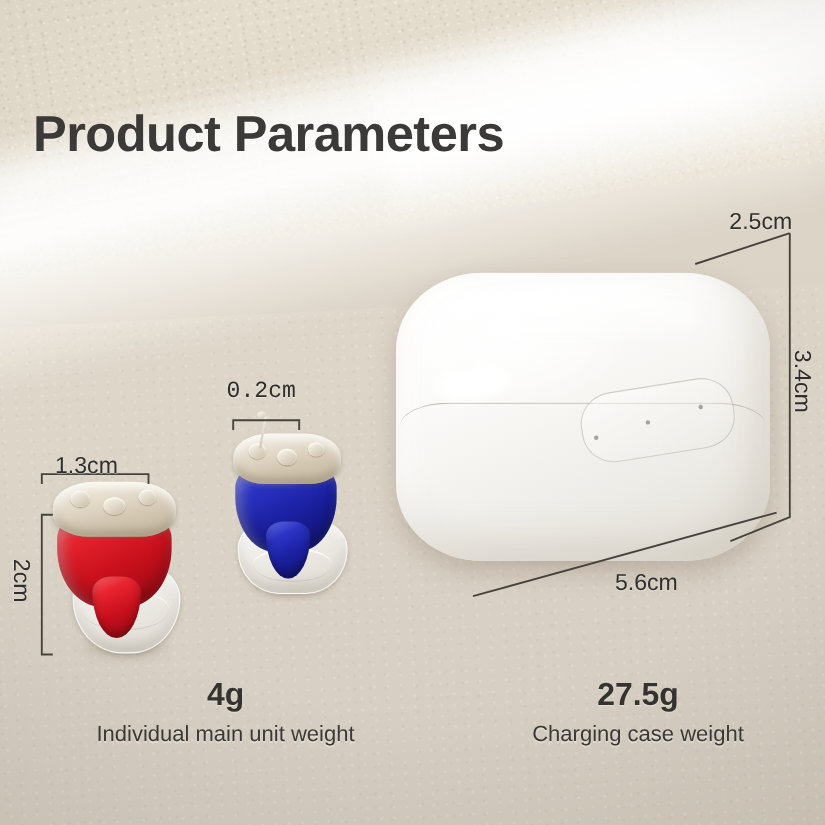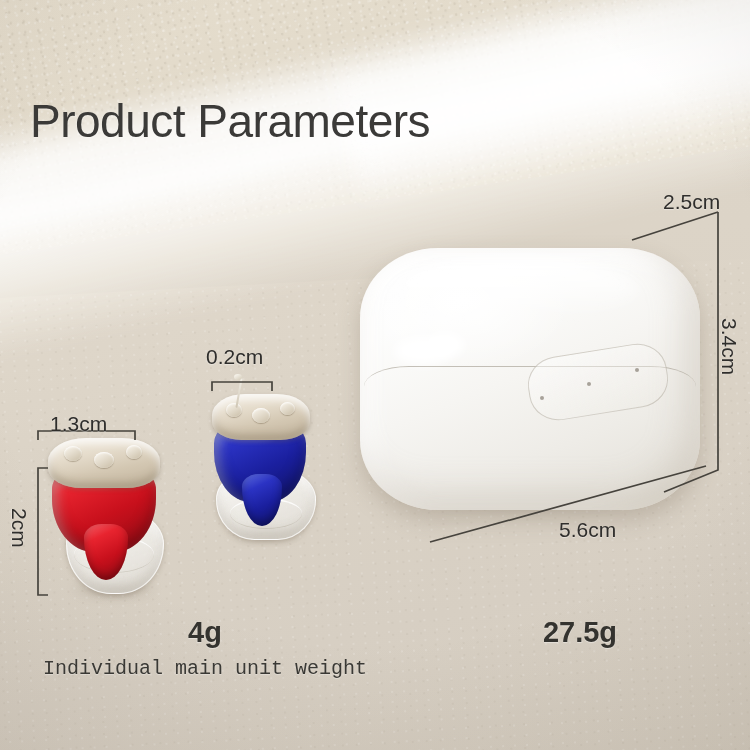"Product Parameters" .title { font-weight: normal -> bold }
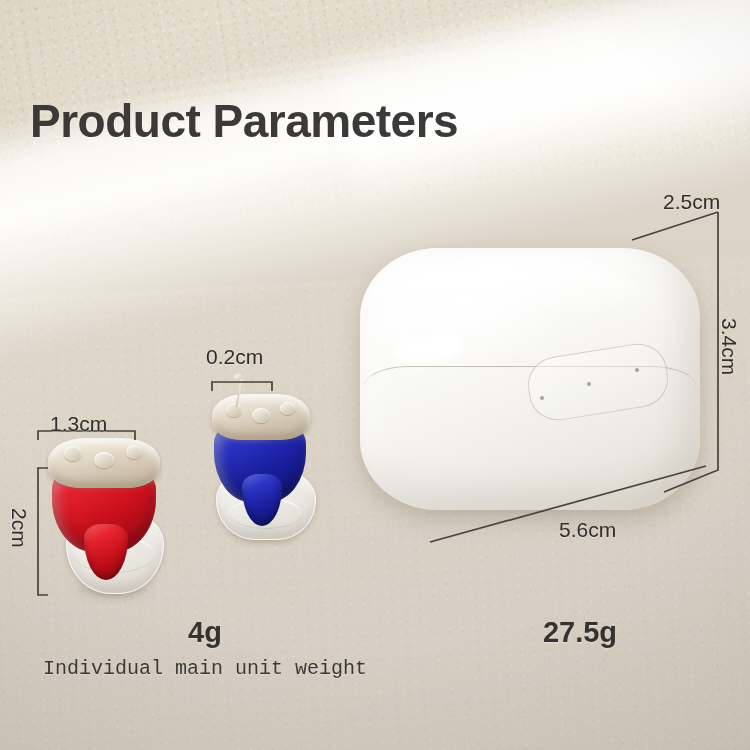"0.2cm" div.dim-label { font-family: none -> Liberation Mono, monospace }
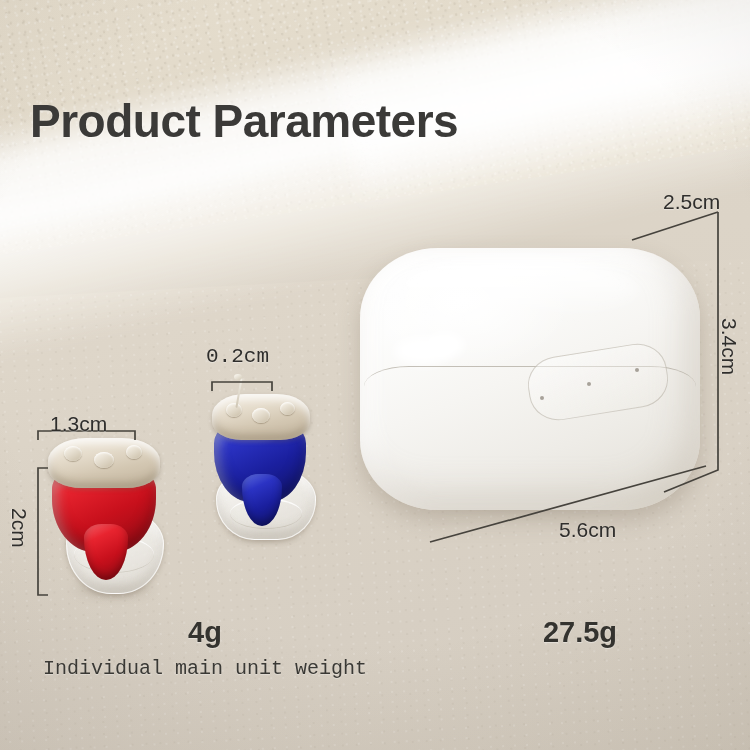"Individual main unit weight" .spec-caption { font-family: Liberation Mono, monospace -> none }
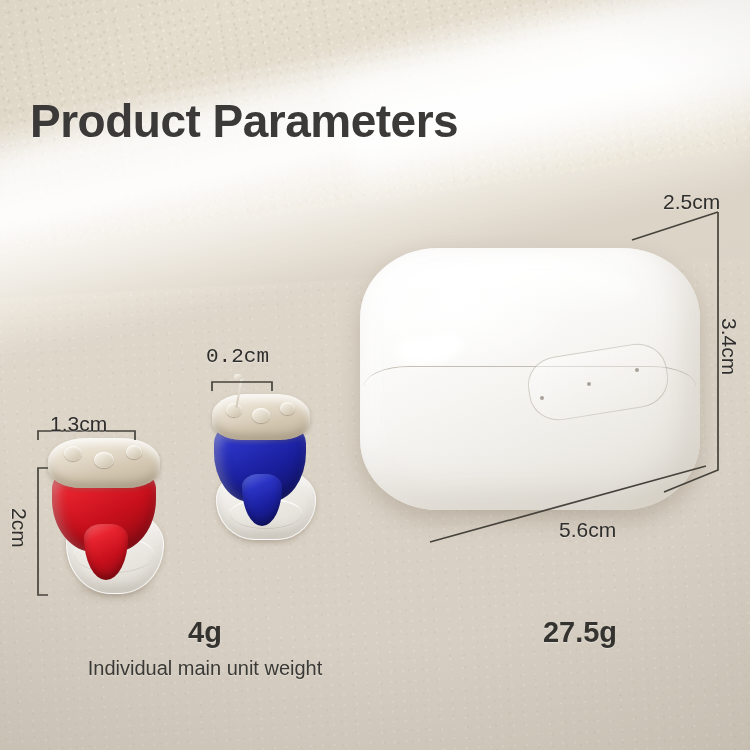"Charging case weight" div.spec-caption { html: none -> <div>Charging case weight</div> }
